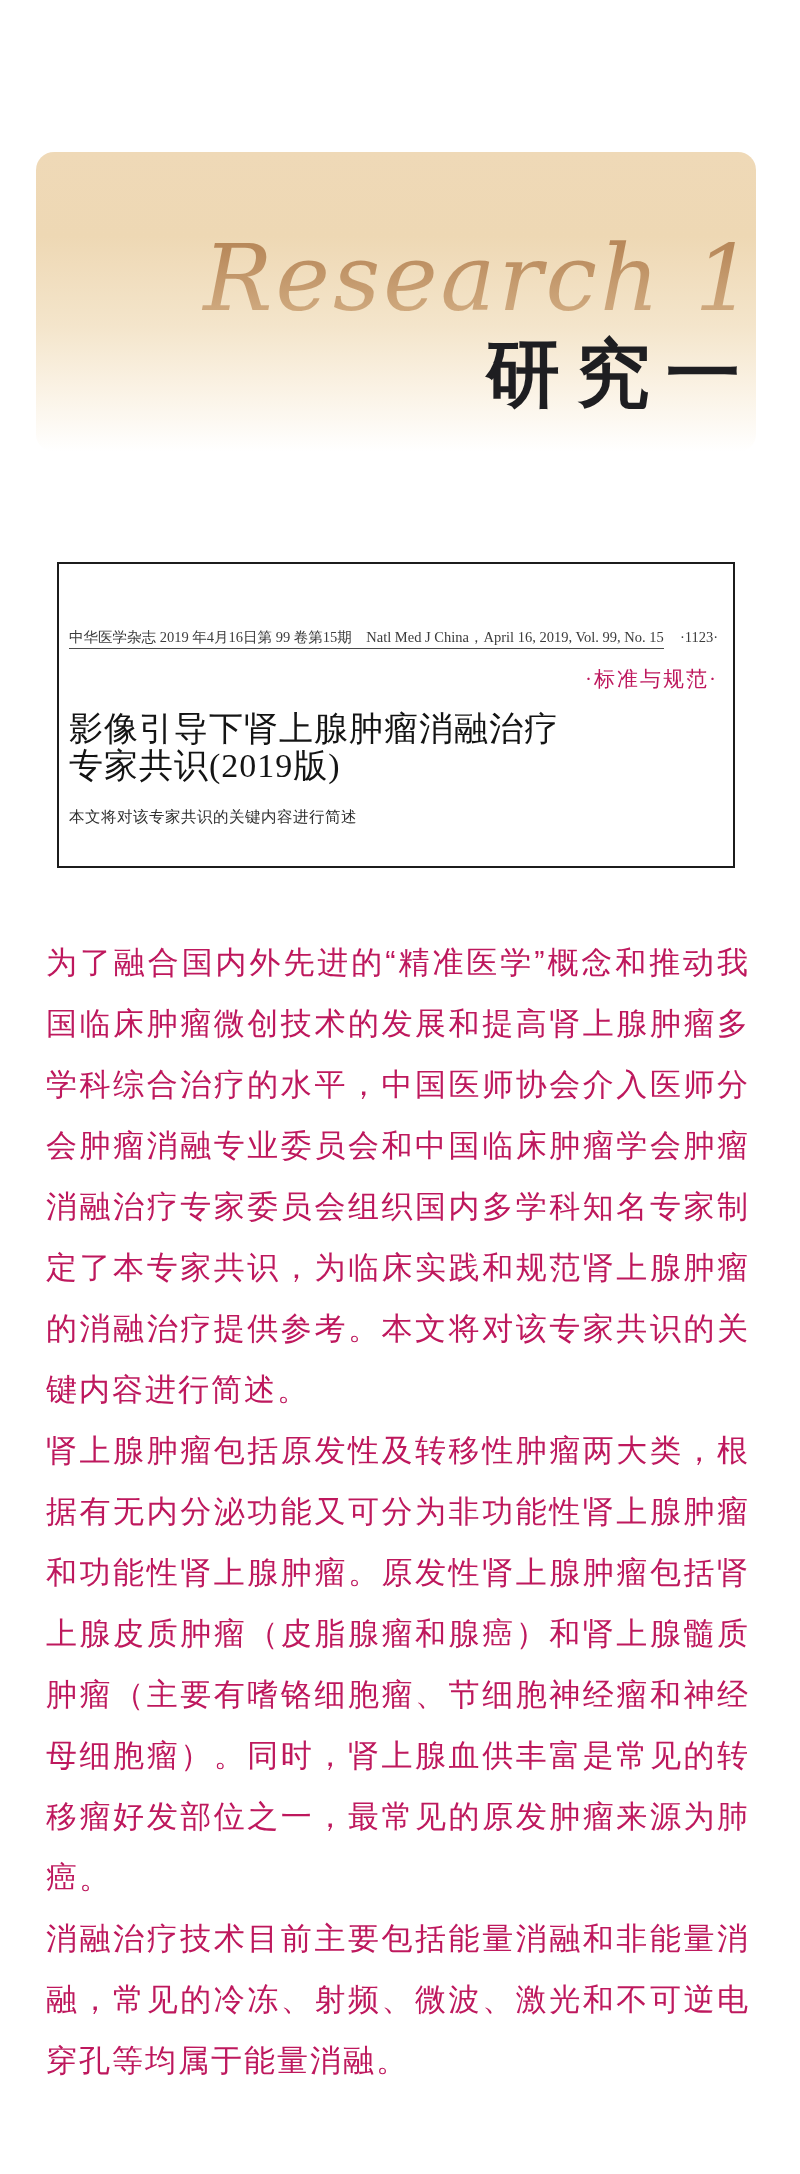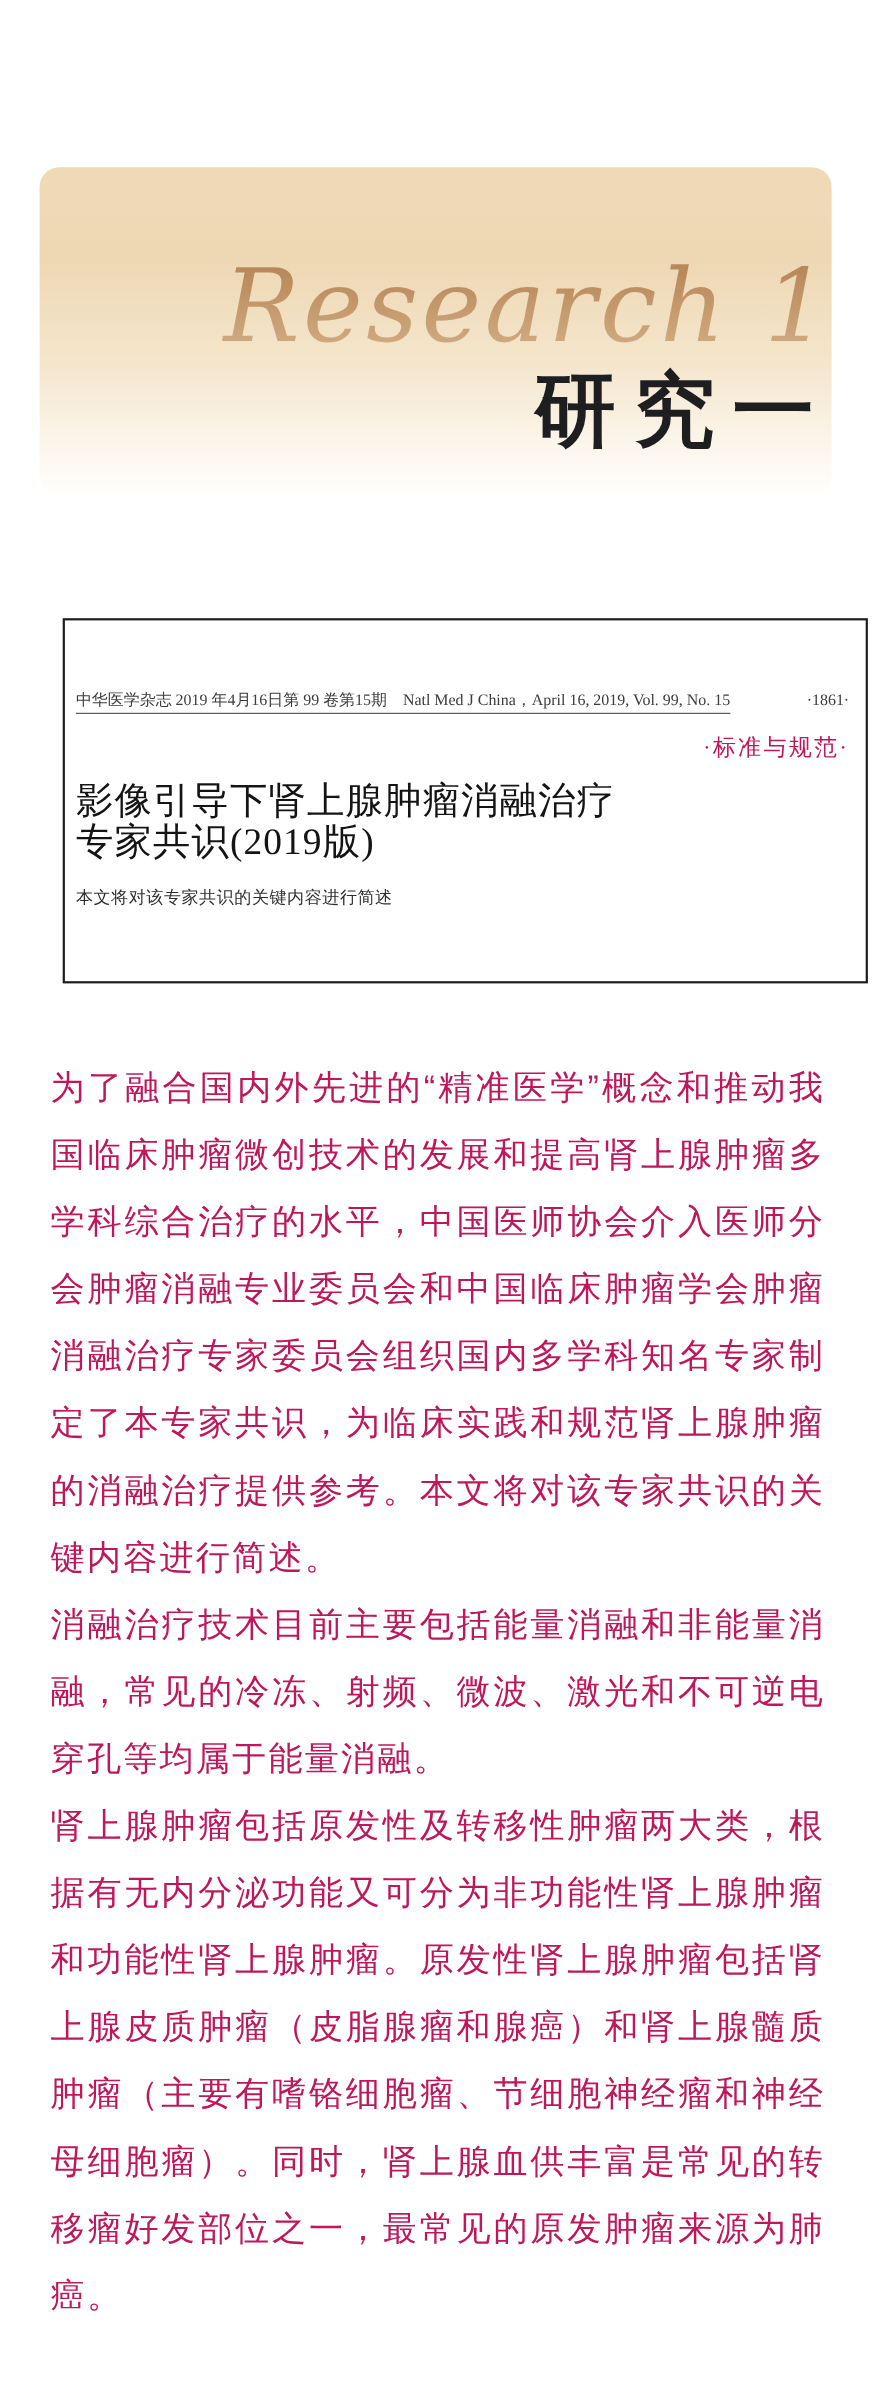"中华医学杂志 2019 年4月16日第 99 卷第15期" .journal-card { padding: 64px 15px 66px 10px -> 64px 15px 40px 10px; width: 732px -> 678px }
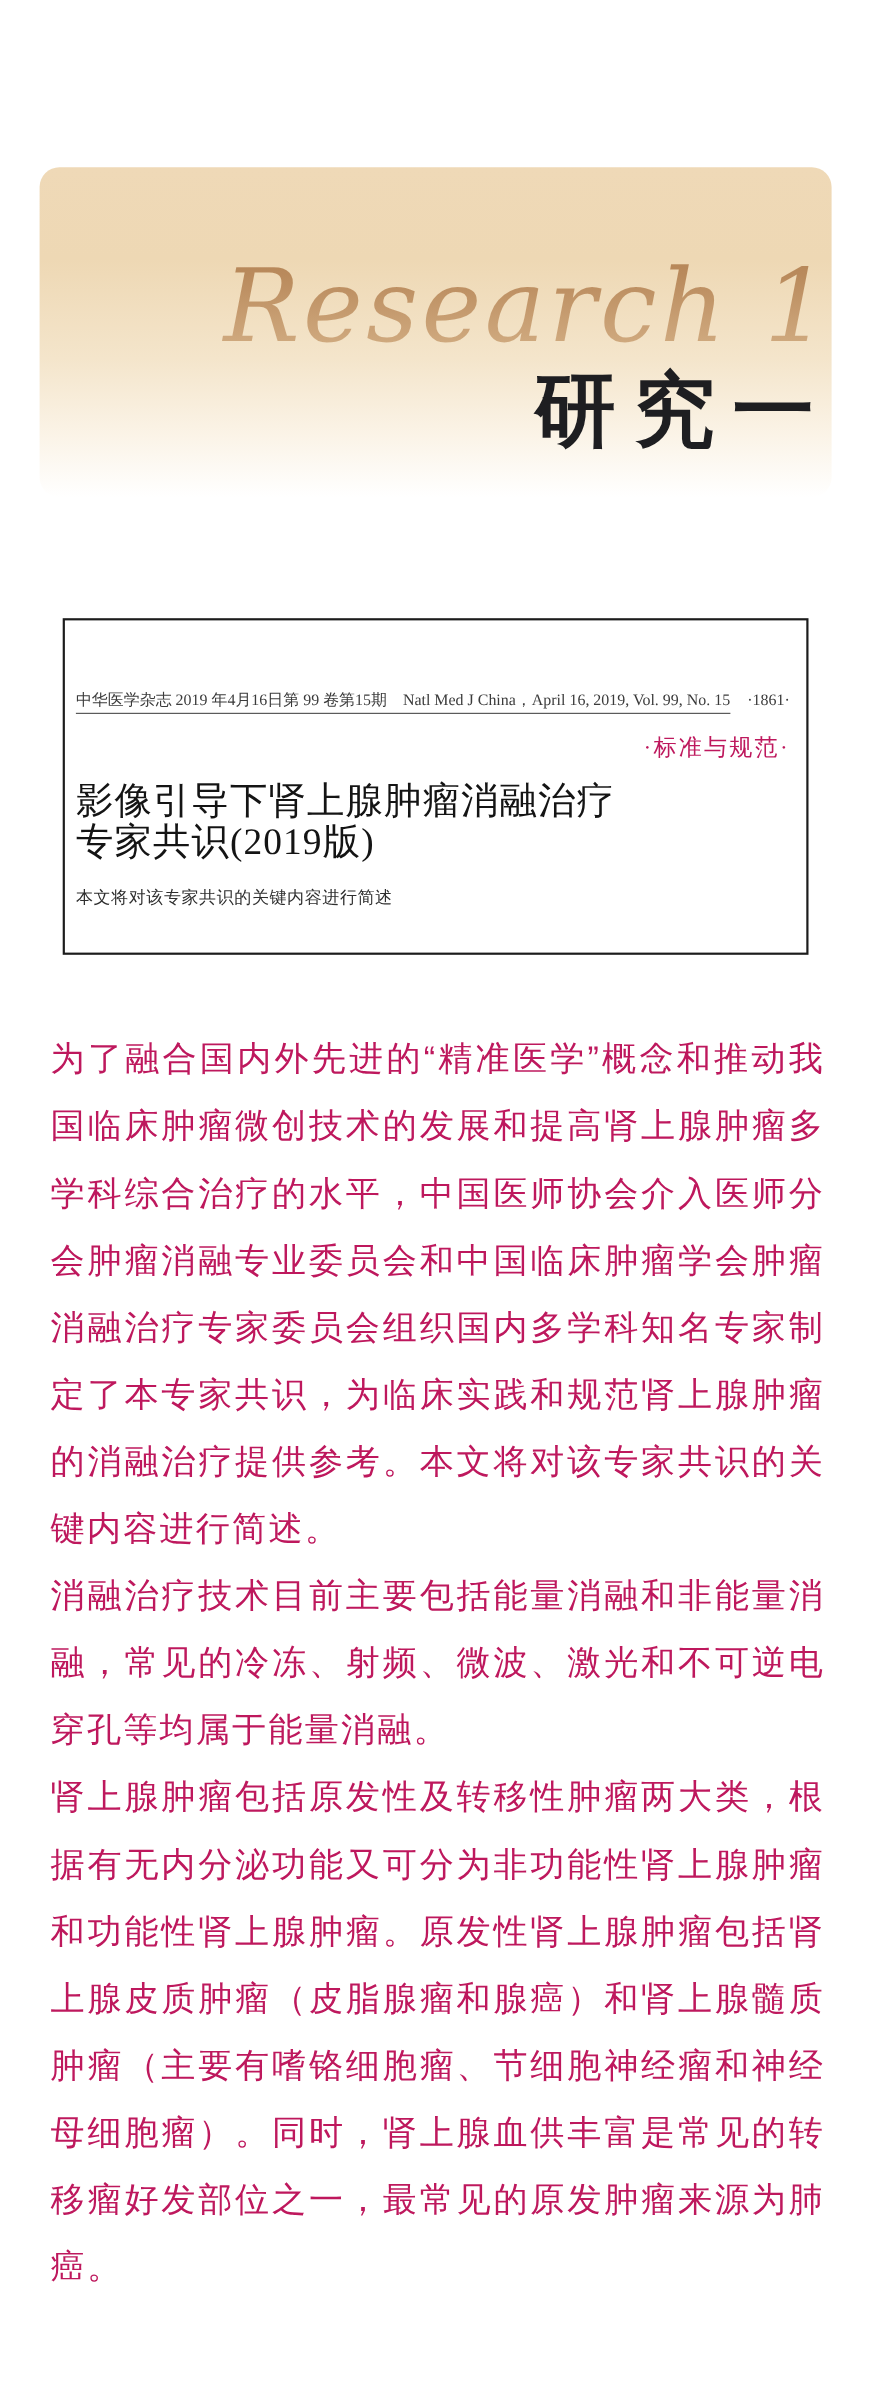"·1861·" span.page-no { text: 1861 -> 1123 }
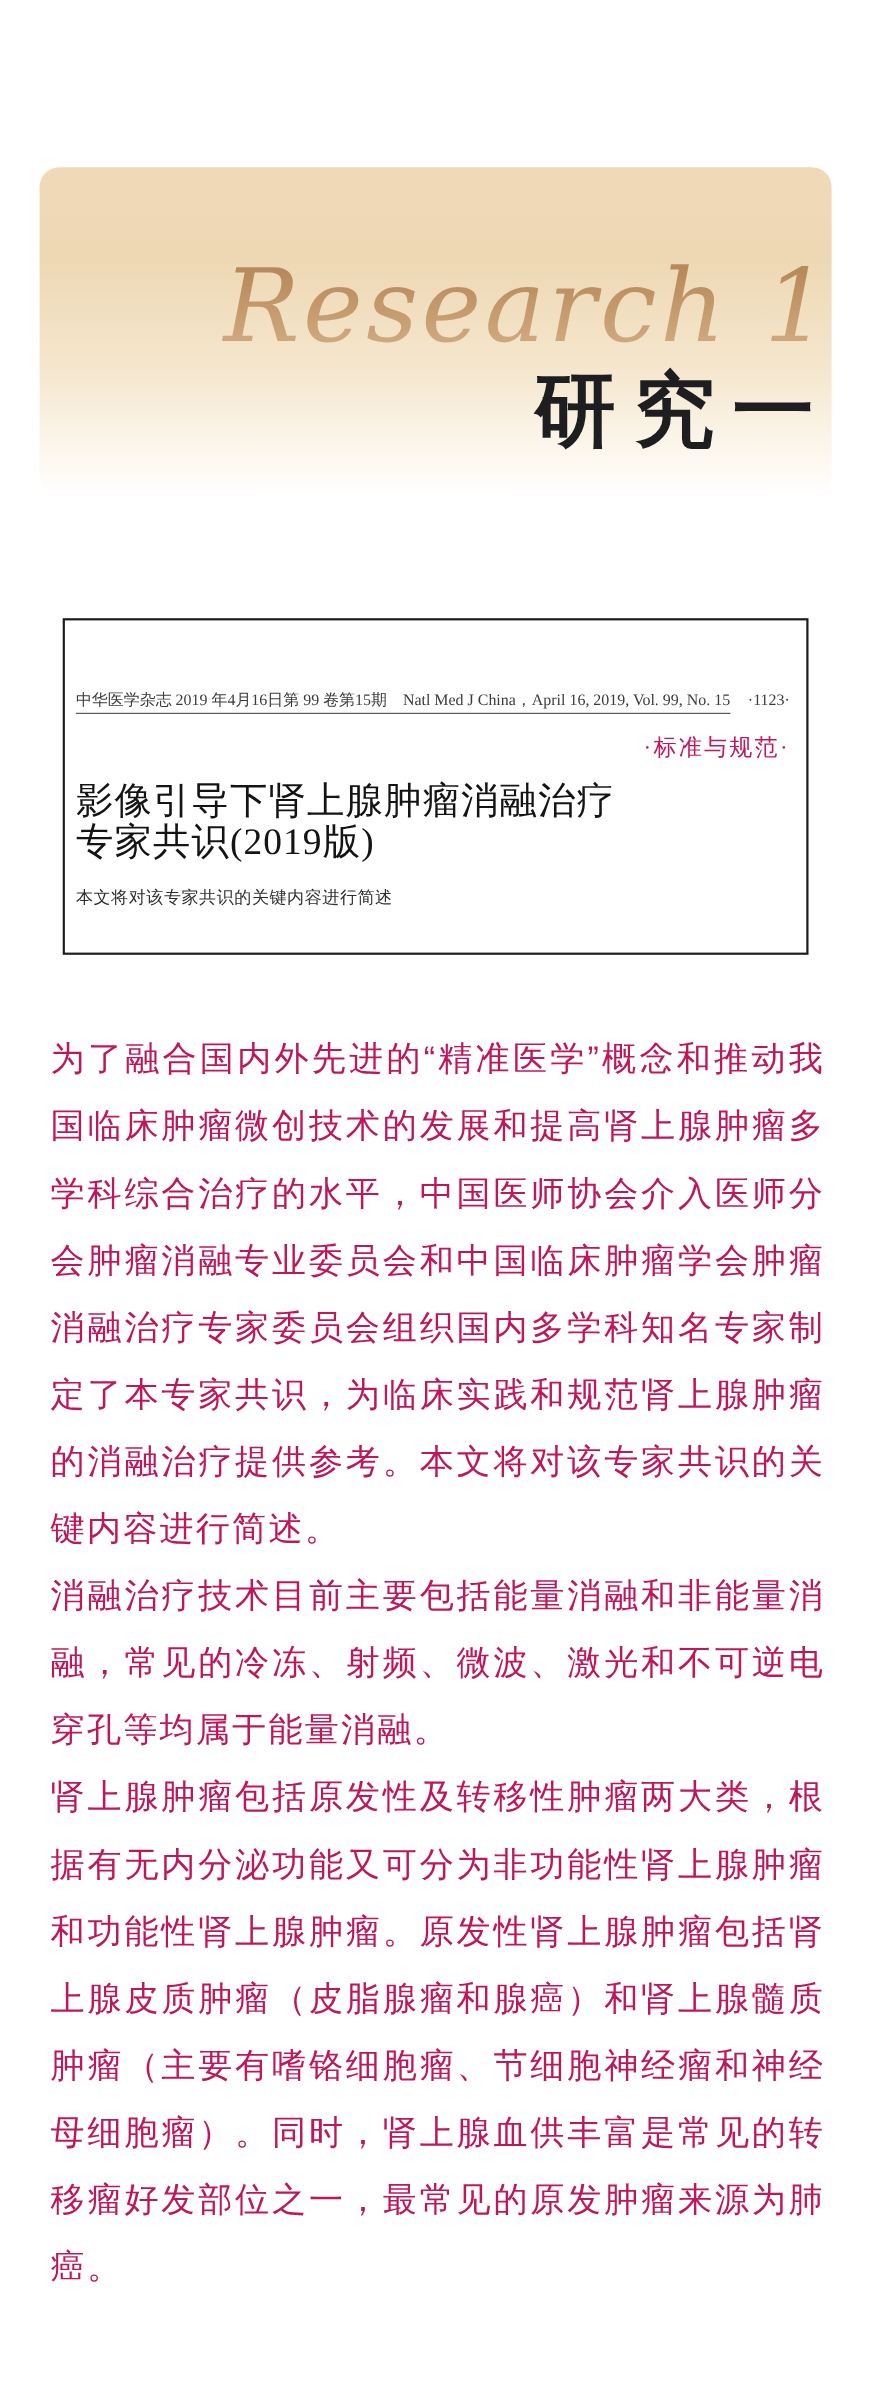"消融治疗技术目前主要包括能量消融和非能量消融，常见的冷冻、射频、微波、激光和不可" p { order: before "肾上腺肿瘤包括原发性及转移性肿瘤两大类，根据有无内分泌功能又可分为非功能性肾上腺" -> after "肾上腺肿瘤包括原发性及转移性肿瘤两大类，根据有无内分泌功能又可分为非功能性肾上腺" }
